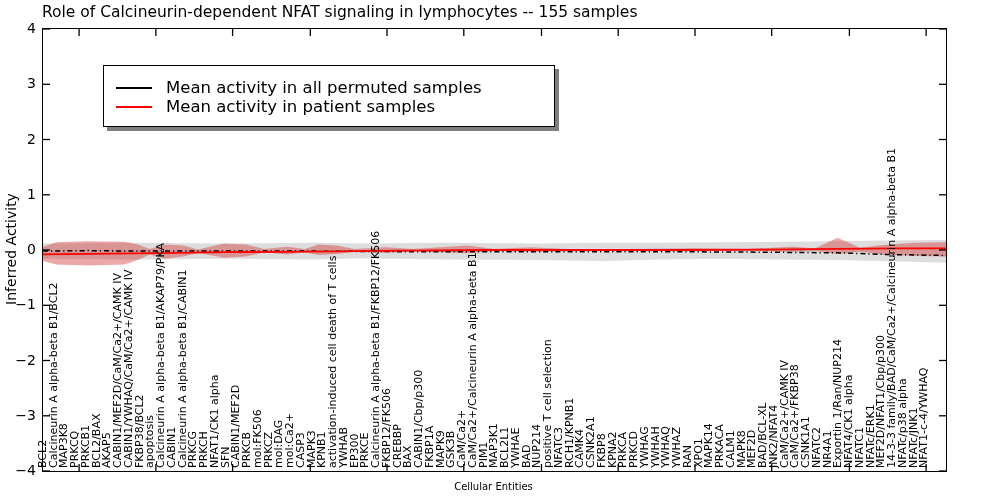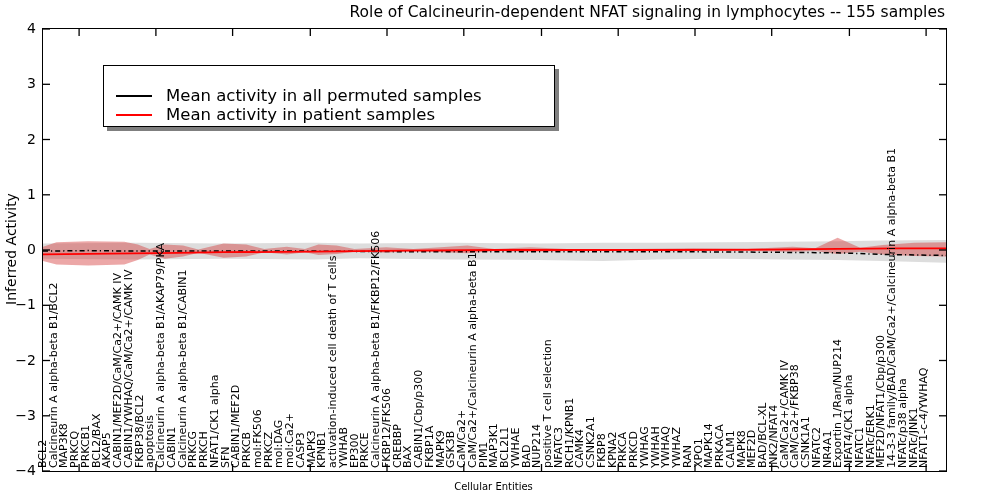"Role of Calcineurin-dependent NFAT" #chart-title { text-align: right -> left }
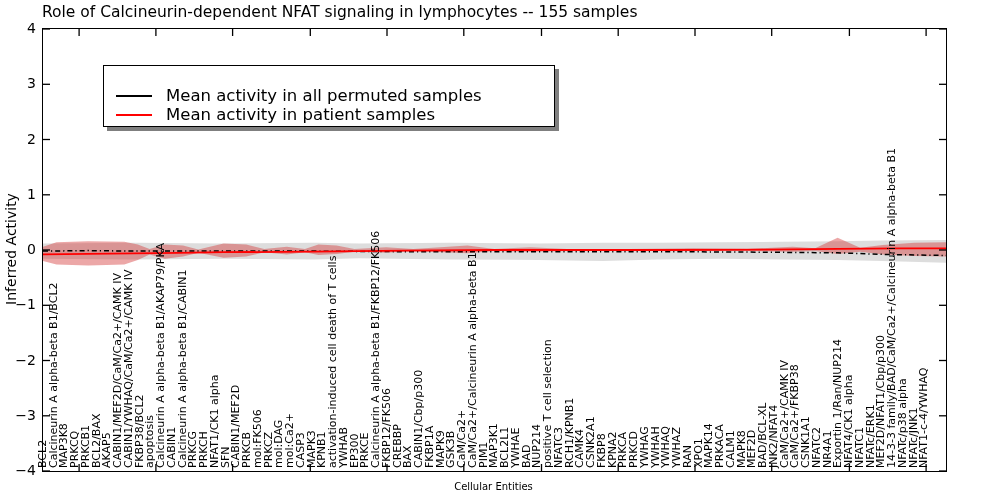"Mean activity in all permuted" #legend { padding: 20px 0 -> 12px 0 }
